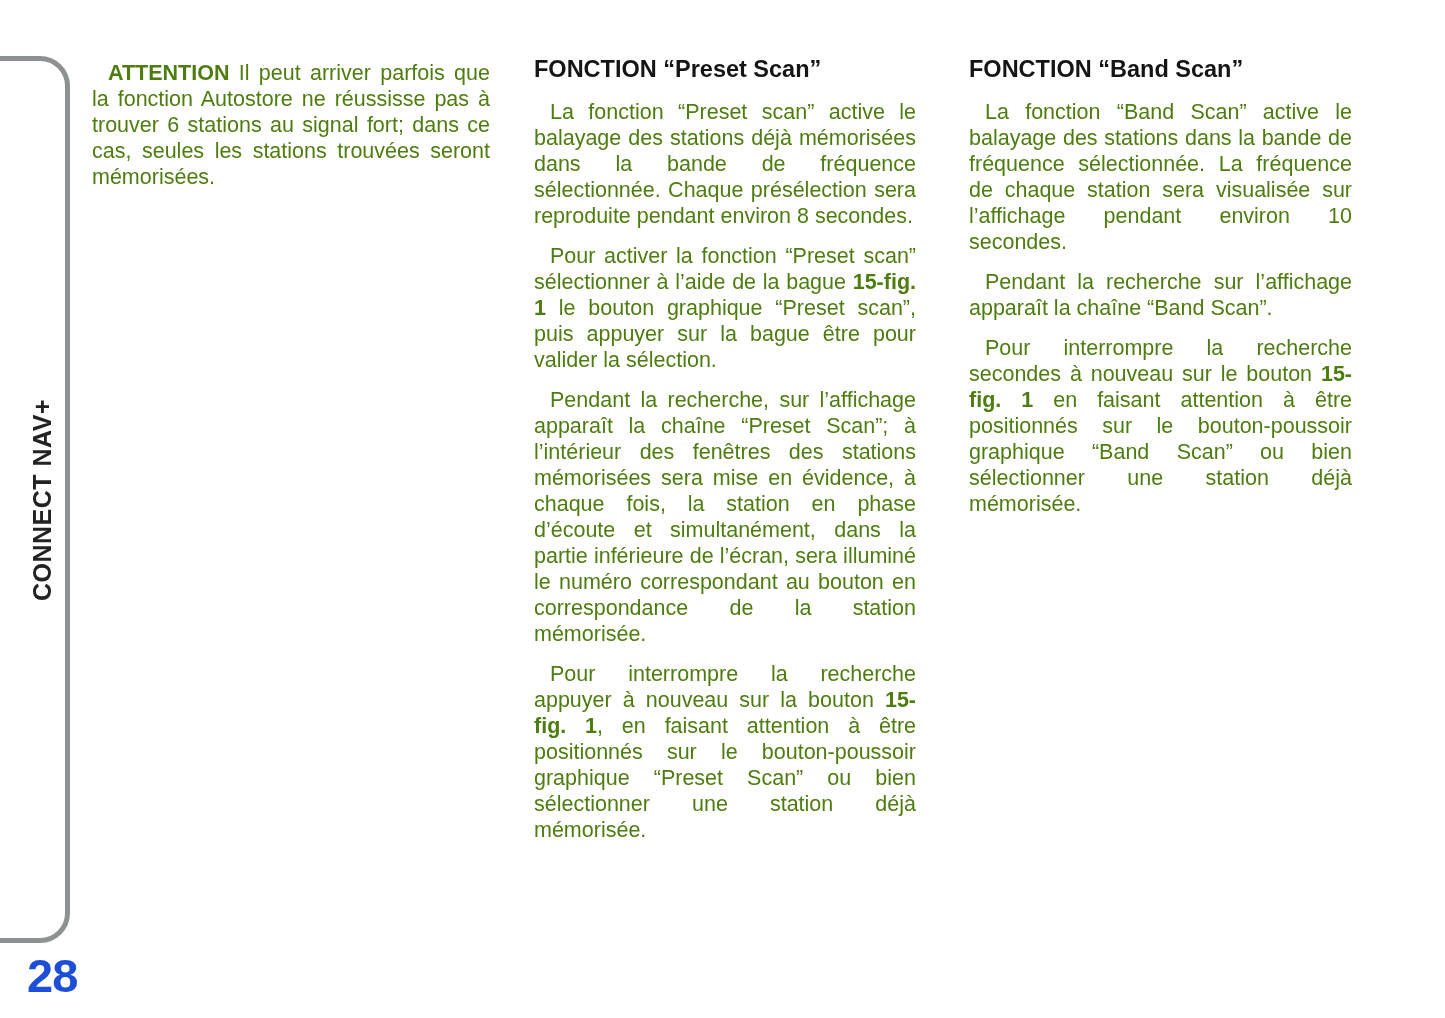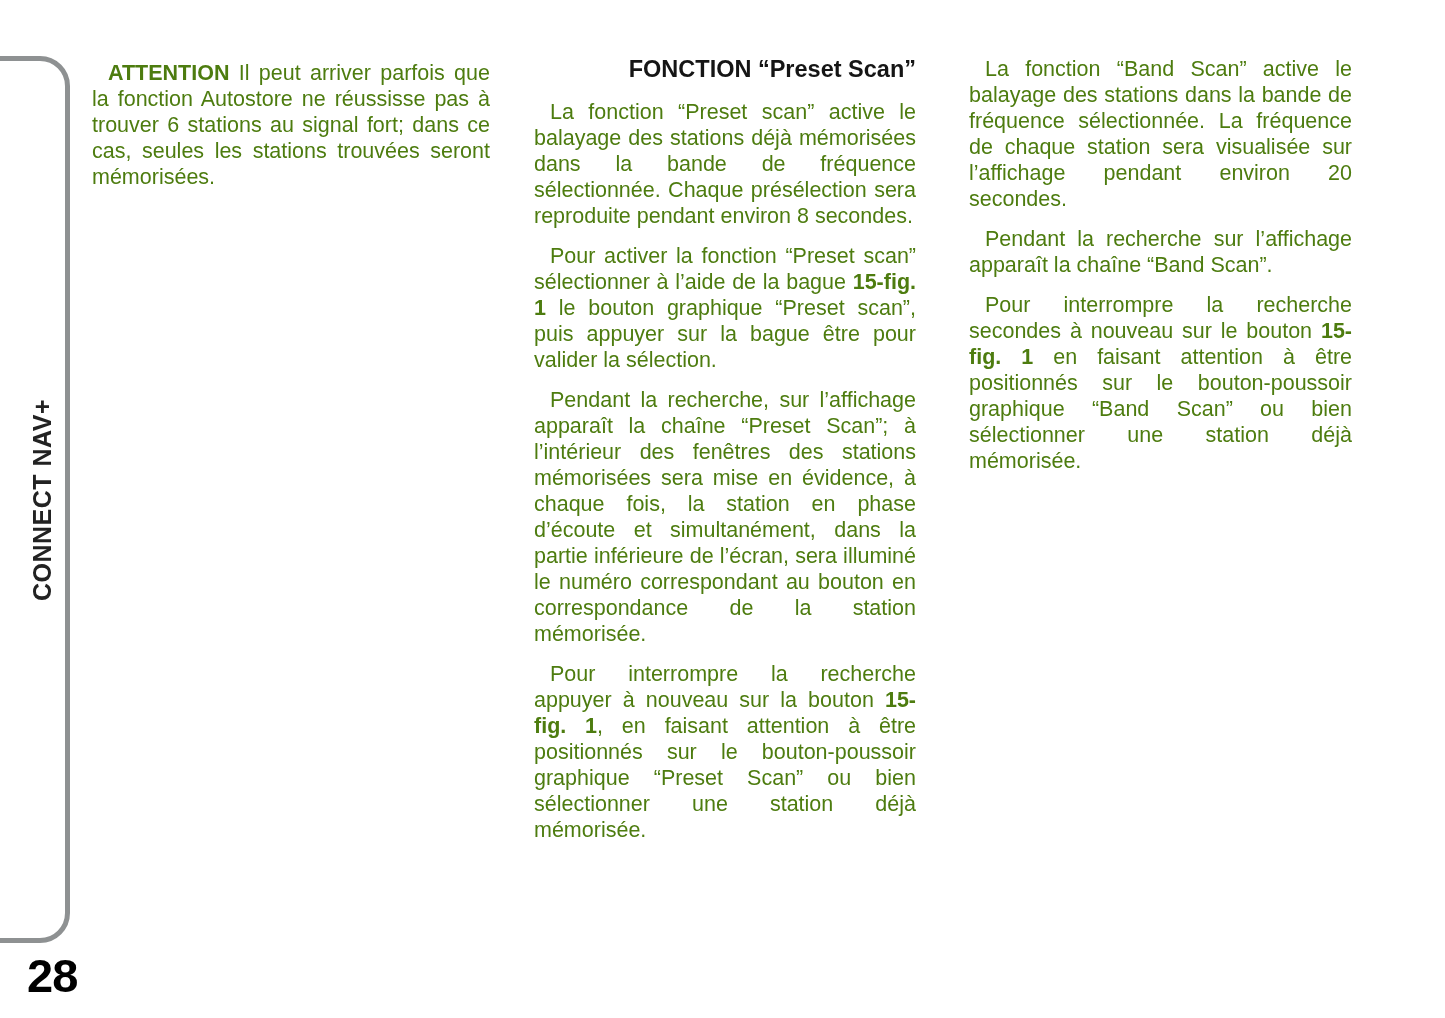"FONCTION “Preset Scan”" .col-heading { text-align: right -> left }
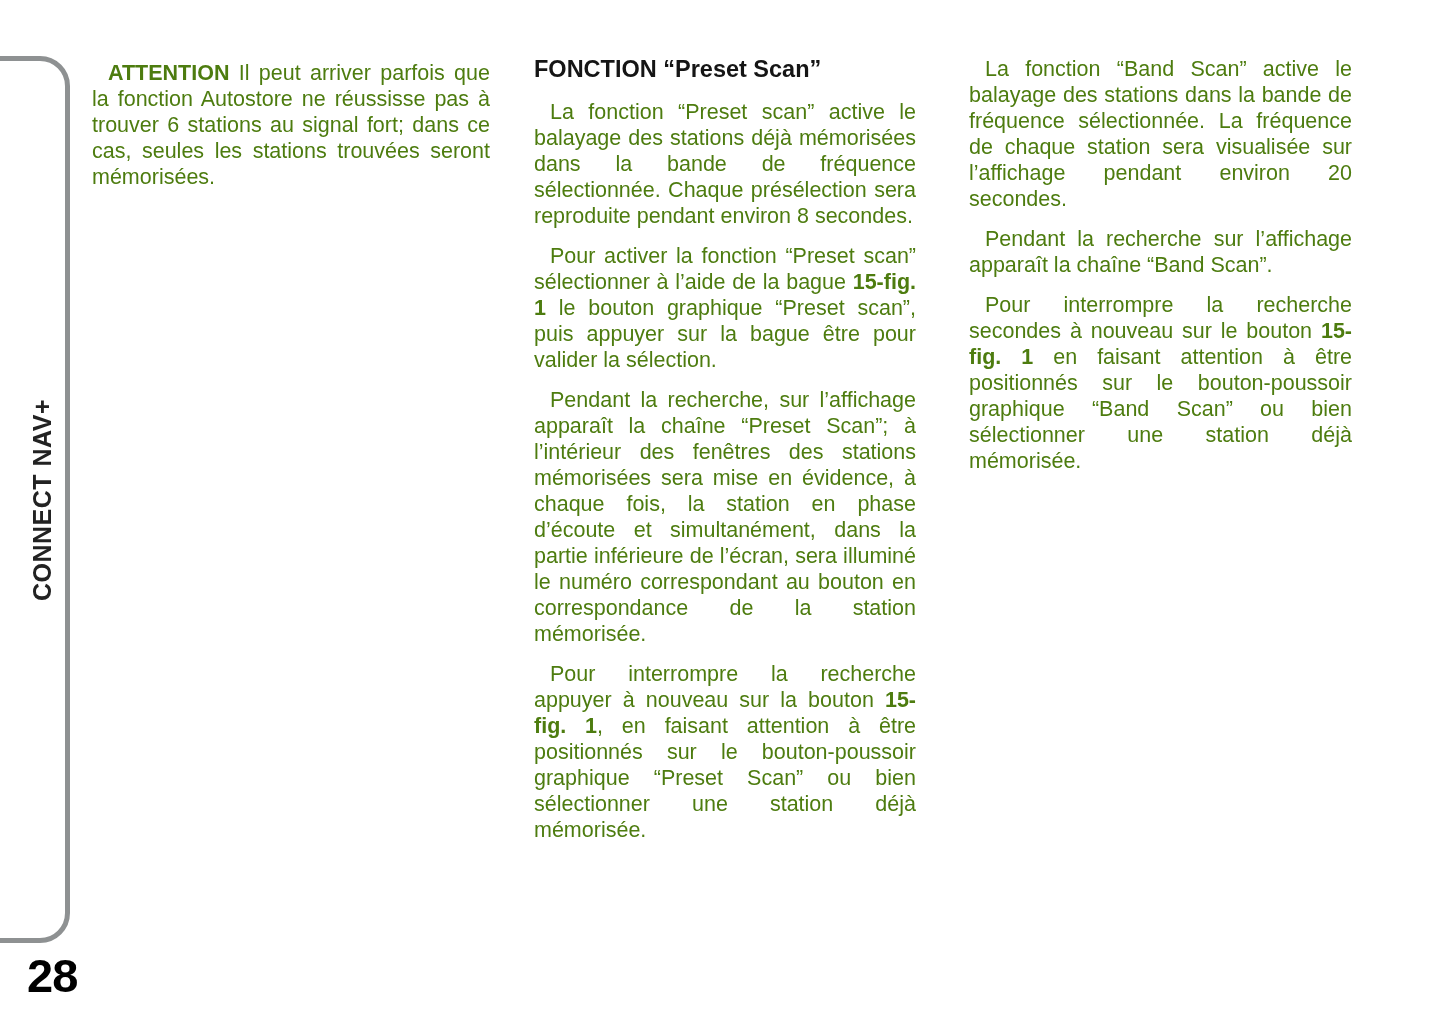"FONCTION “Band Scan”" div.col-heading { html: none -> <div>FONCTION “Band Scan”</div> }
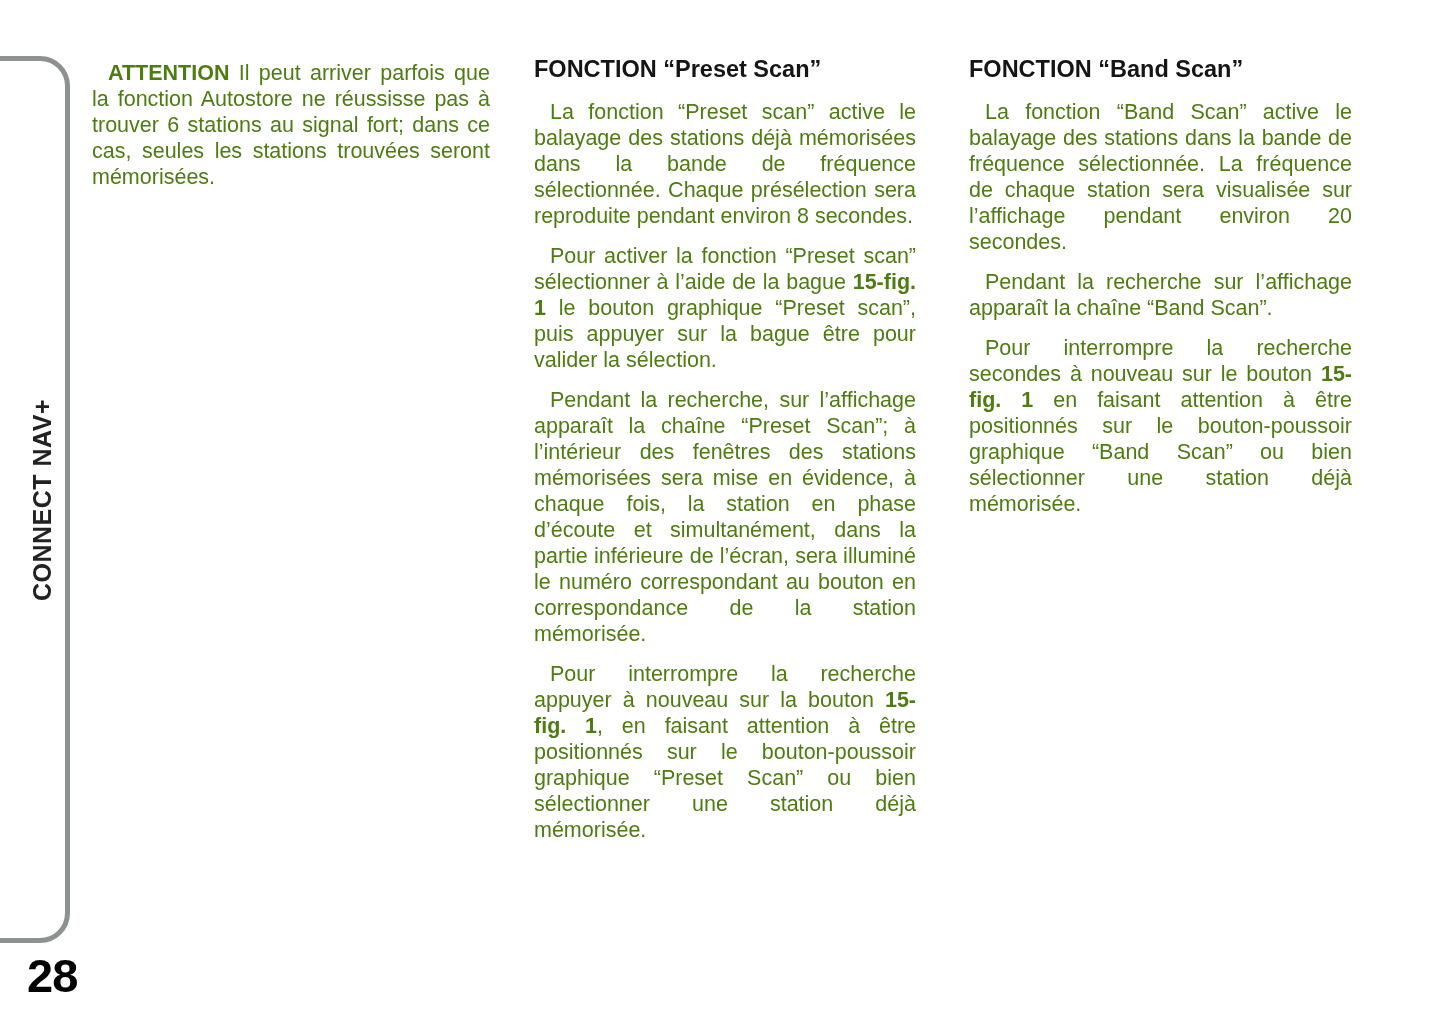"La fonction “Band Scan” active" span { text: 20 -> 10 }
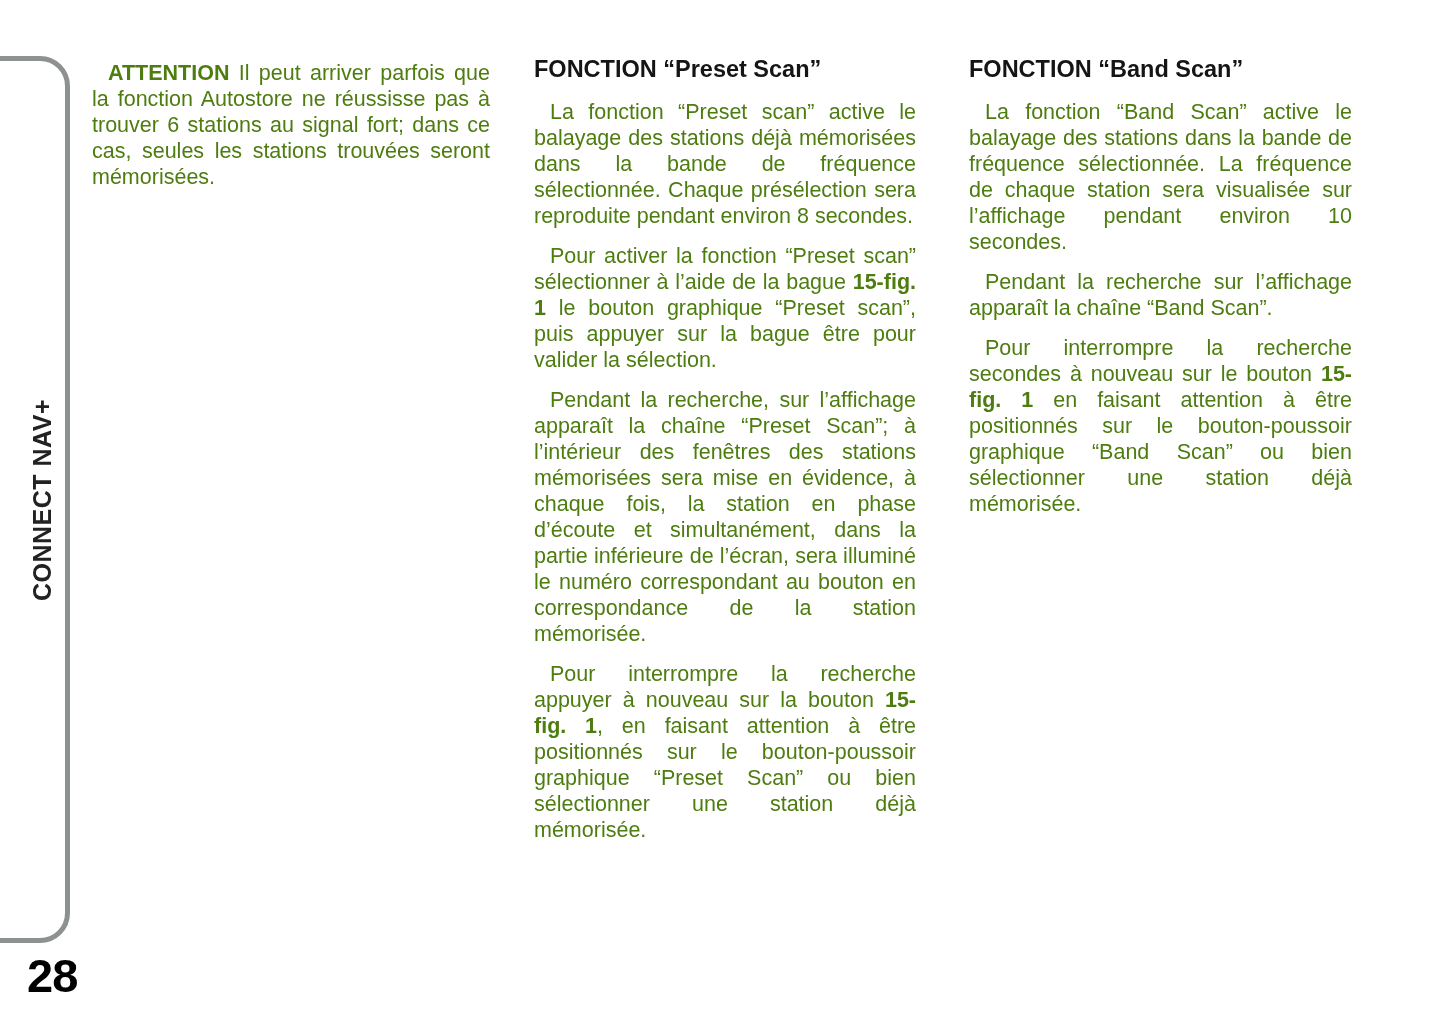"28" .page-number { color: #000000 -> #1d4ed8 }
